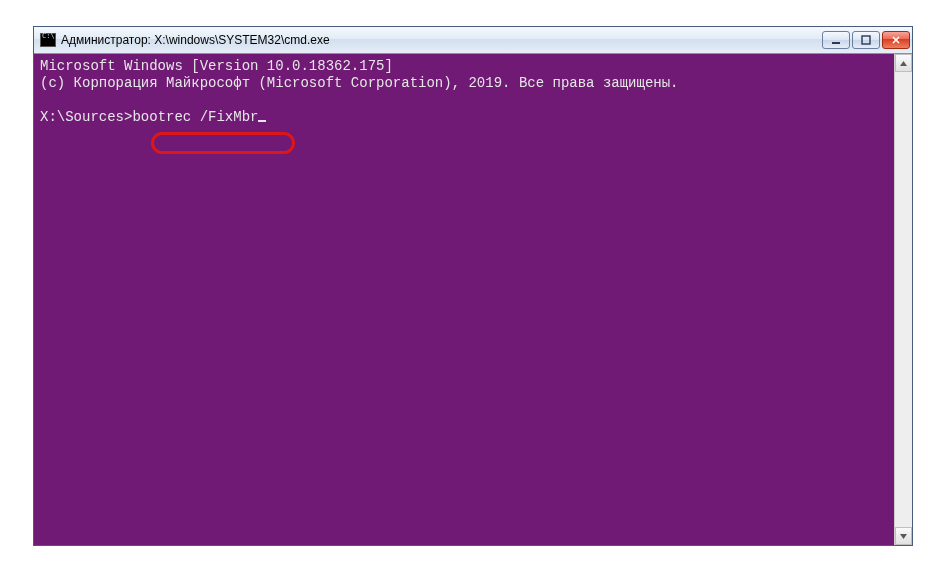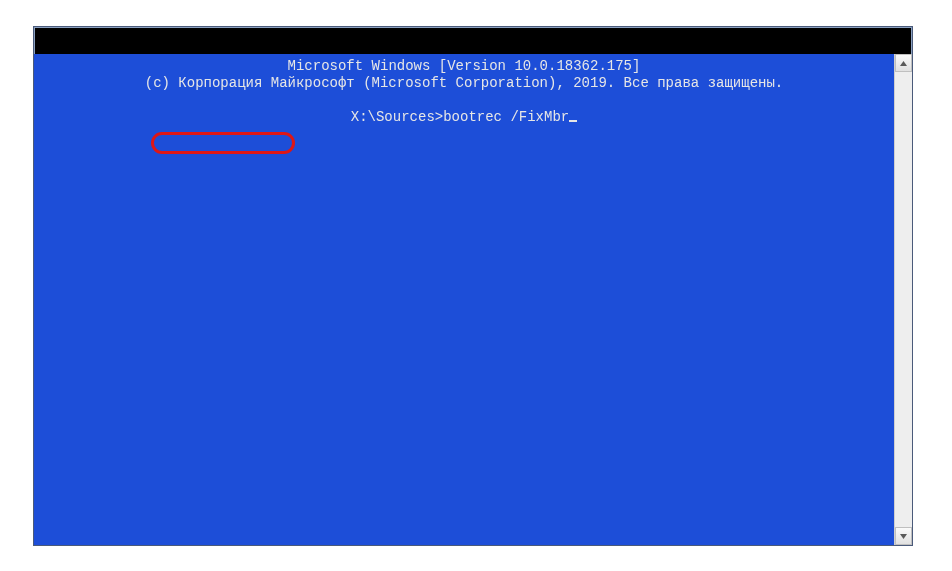"Администратор:" div.titlebar { html: none -> <div> <div></div> <div>Администратор: X:\windows\SYSTEM32\cmd.exe</div> <div> <div> <svg> <rect></rect> </svg> </div> <div> <svg> <rect></rect> </svg> </div> <div> <svg> <path></path> </svg> </div> </div> </div> }
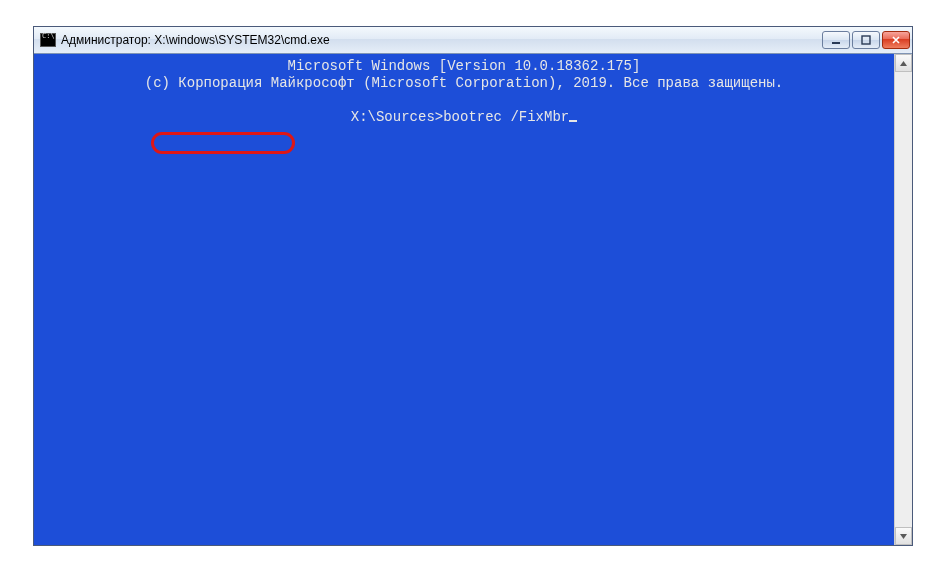"Microsoft Windows [Version" .terminal { background: #1d4ed8 -> #701a75; text-align: center -> none }
